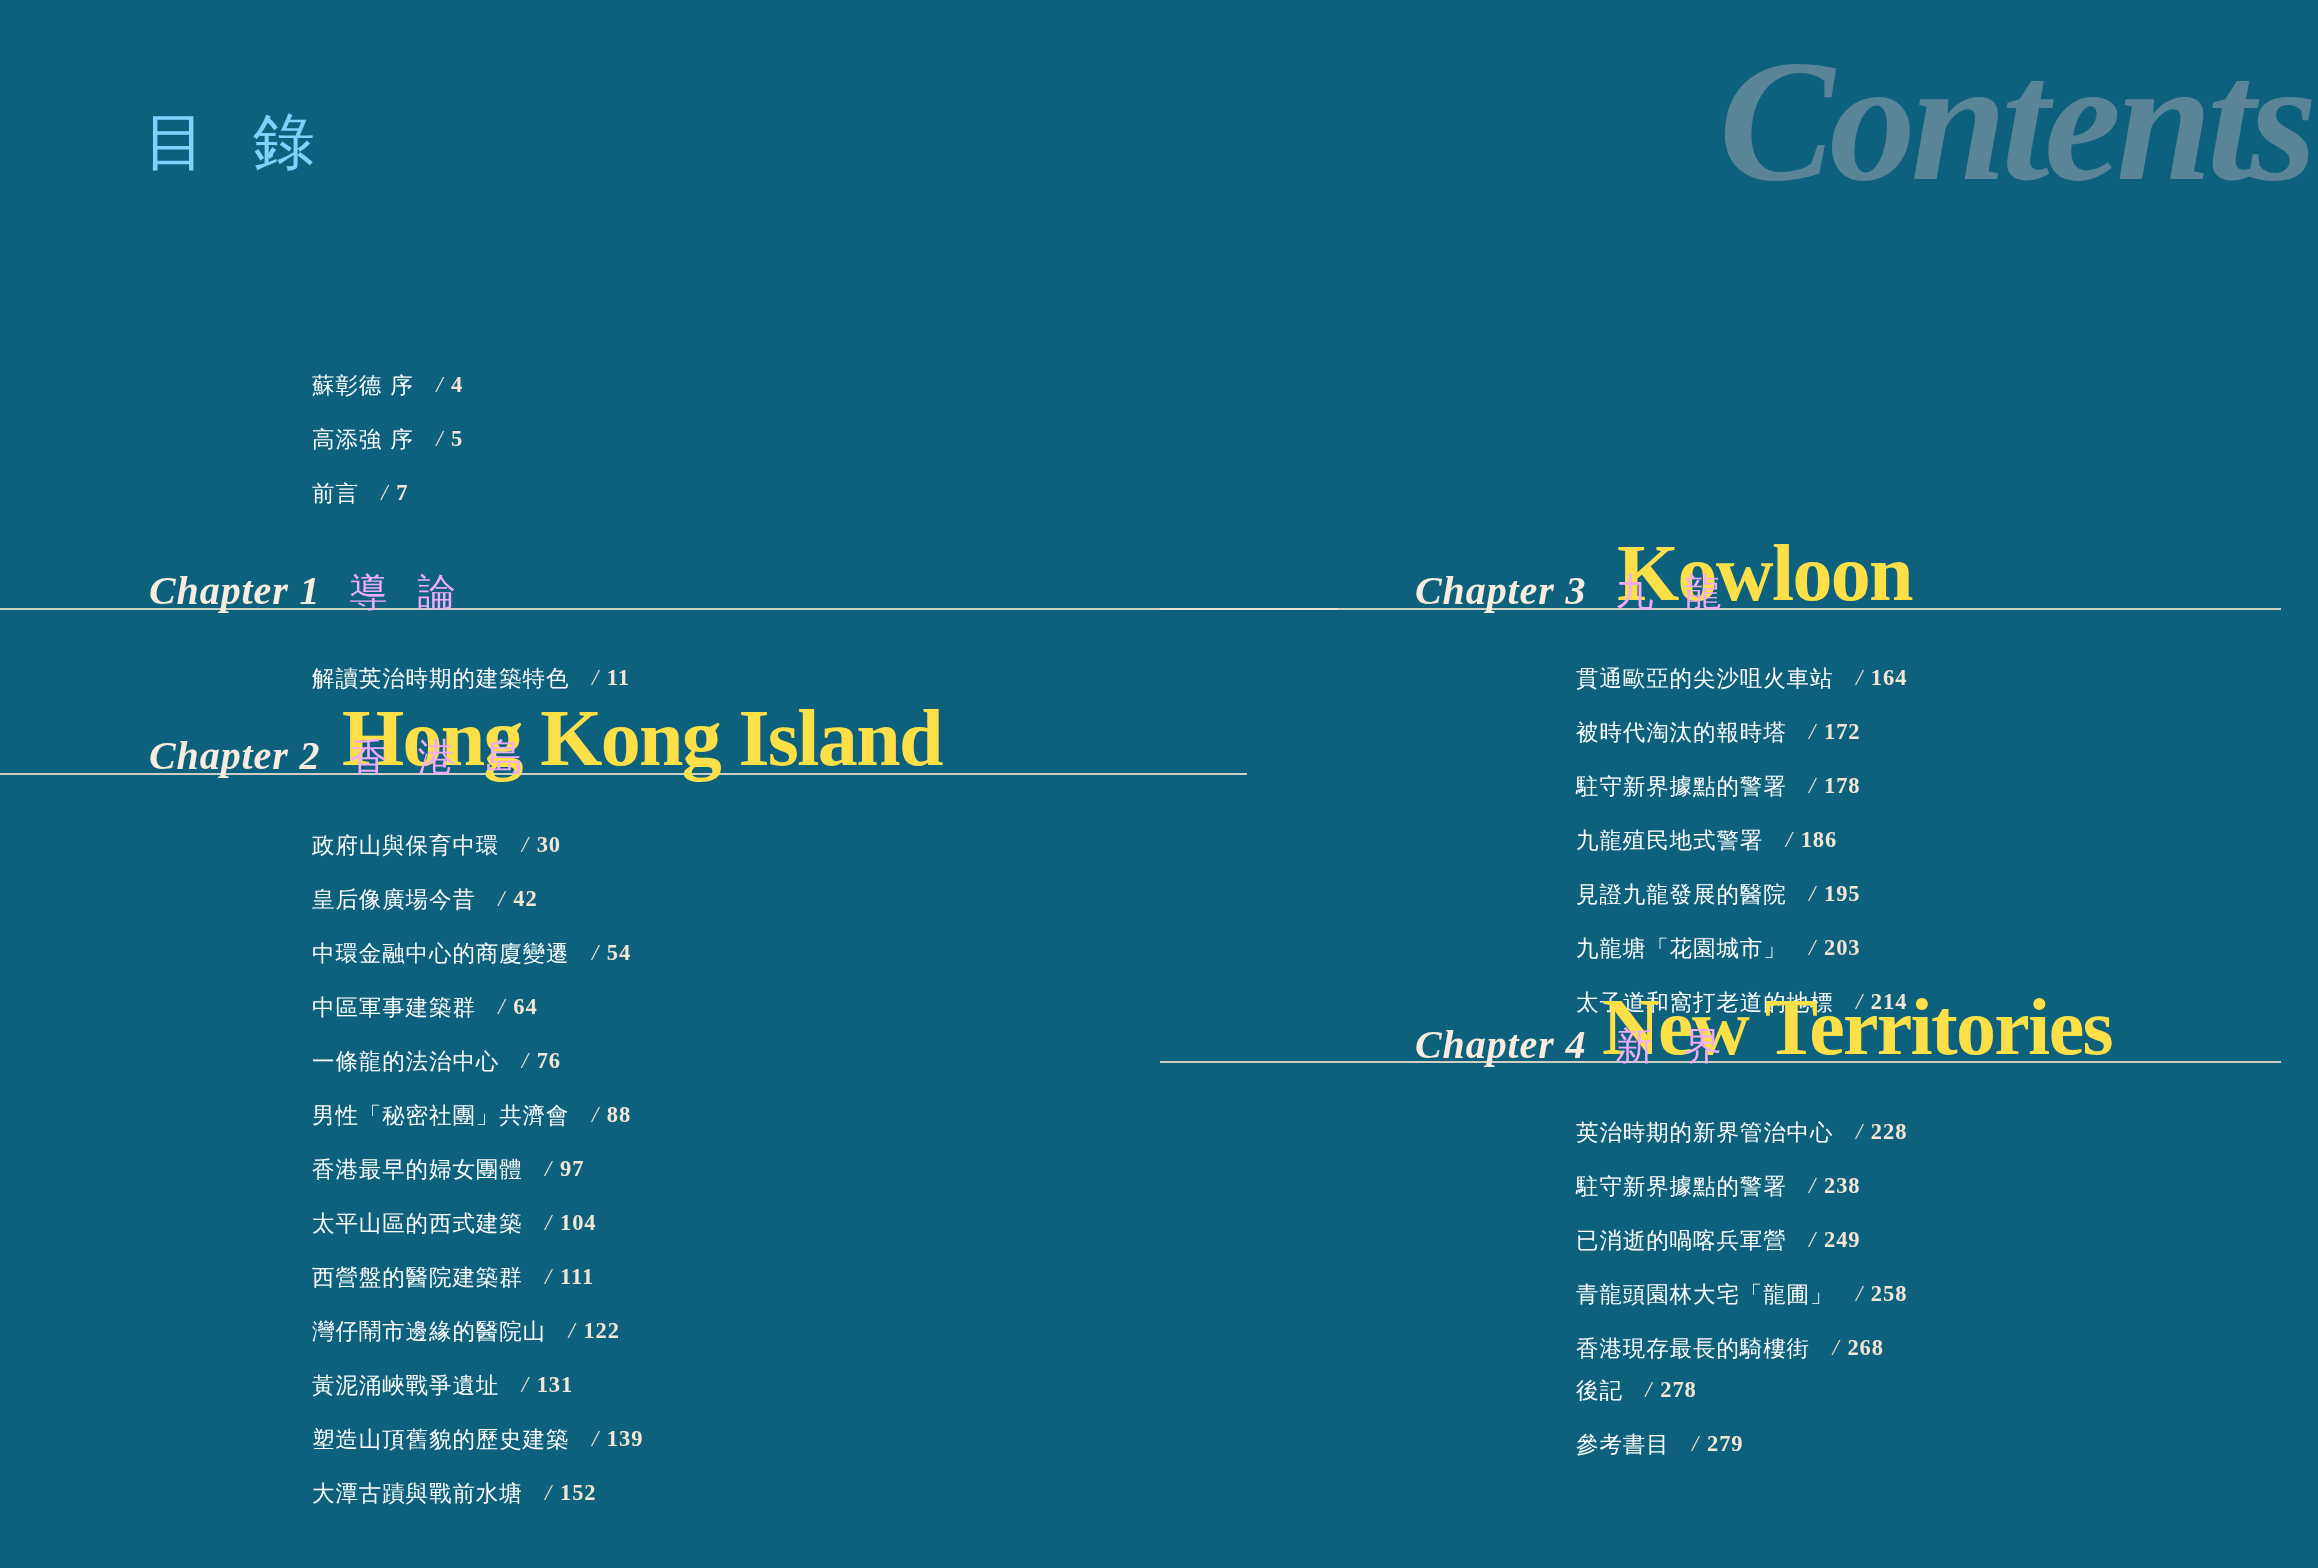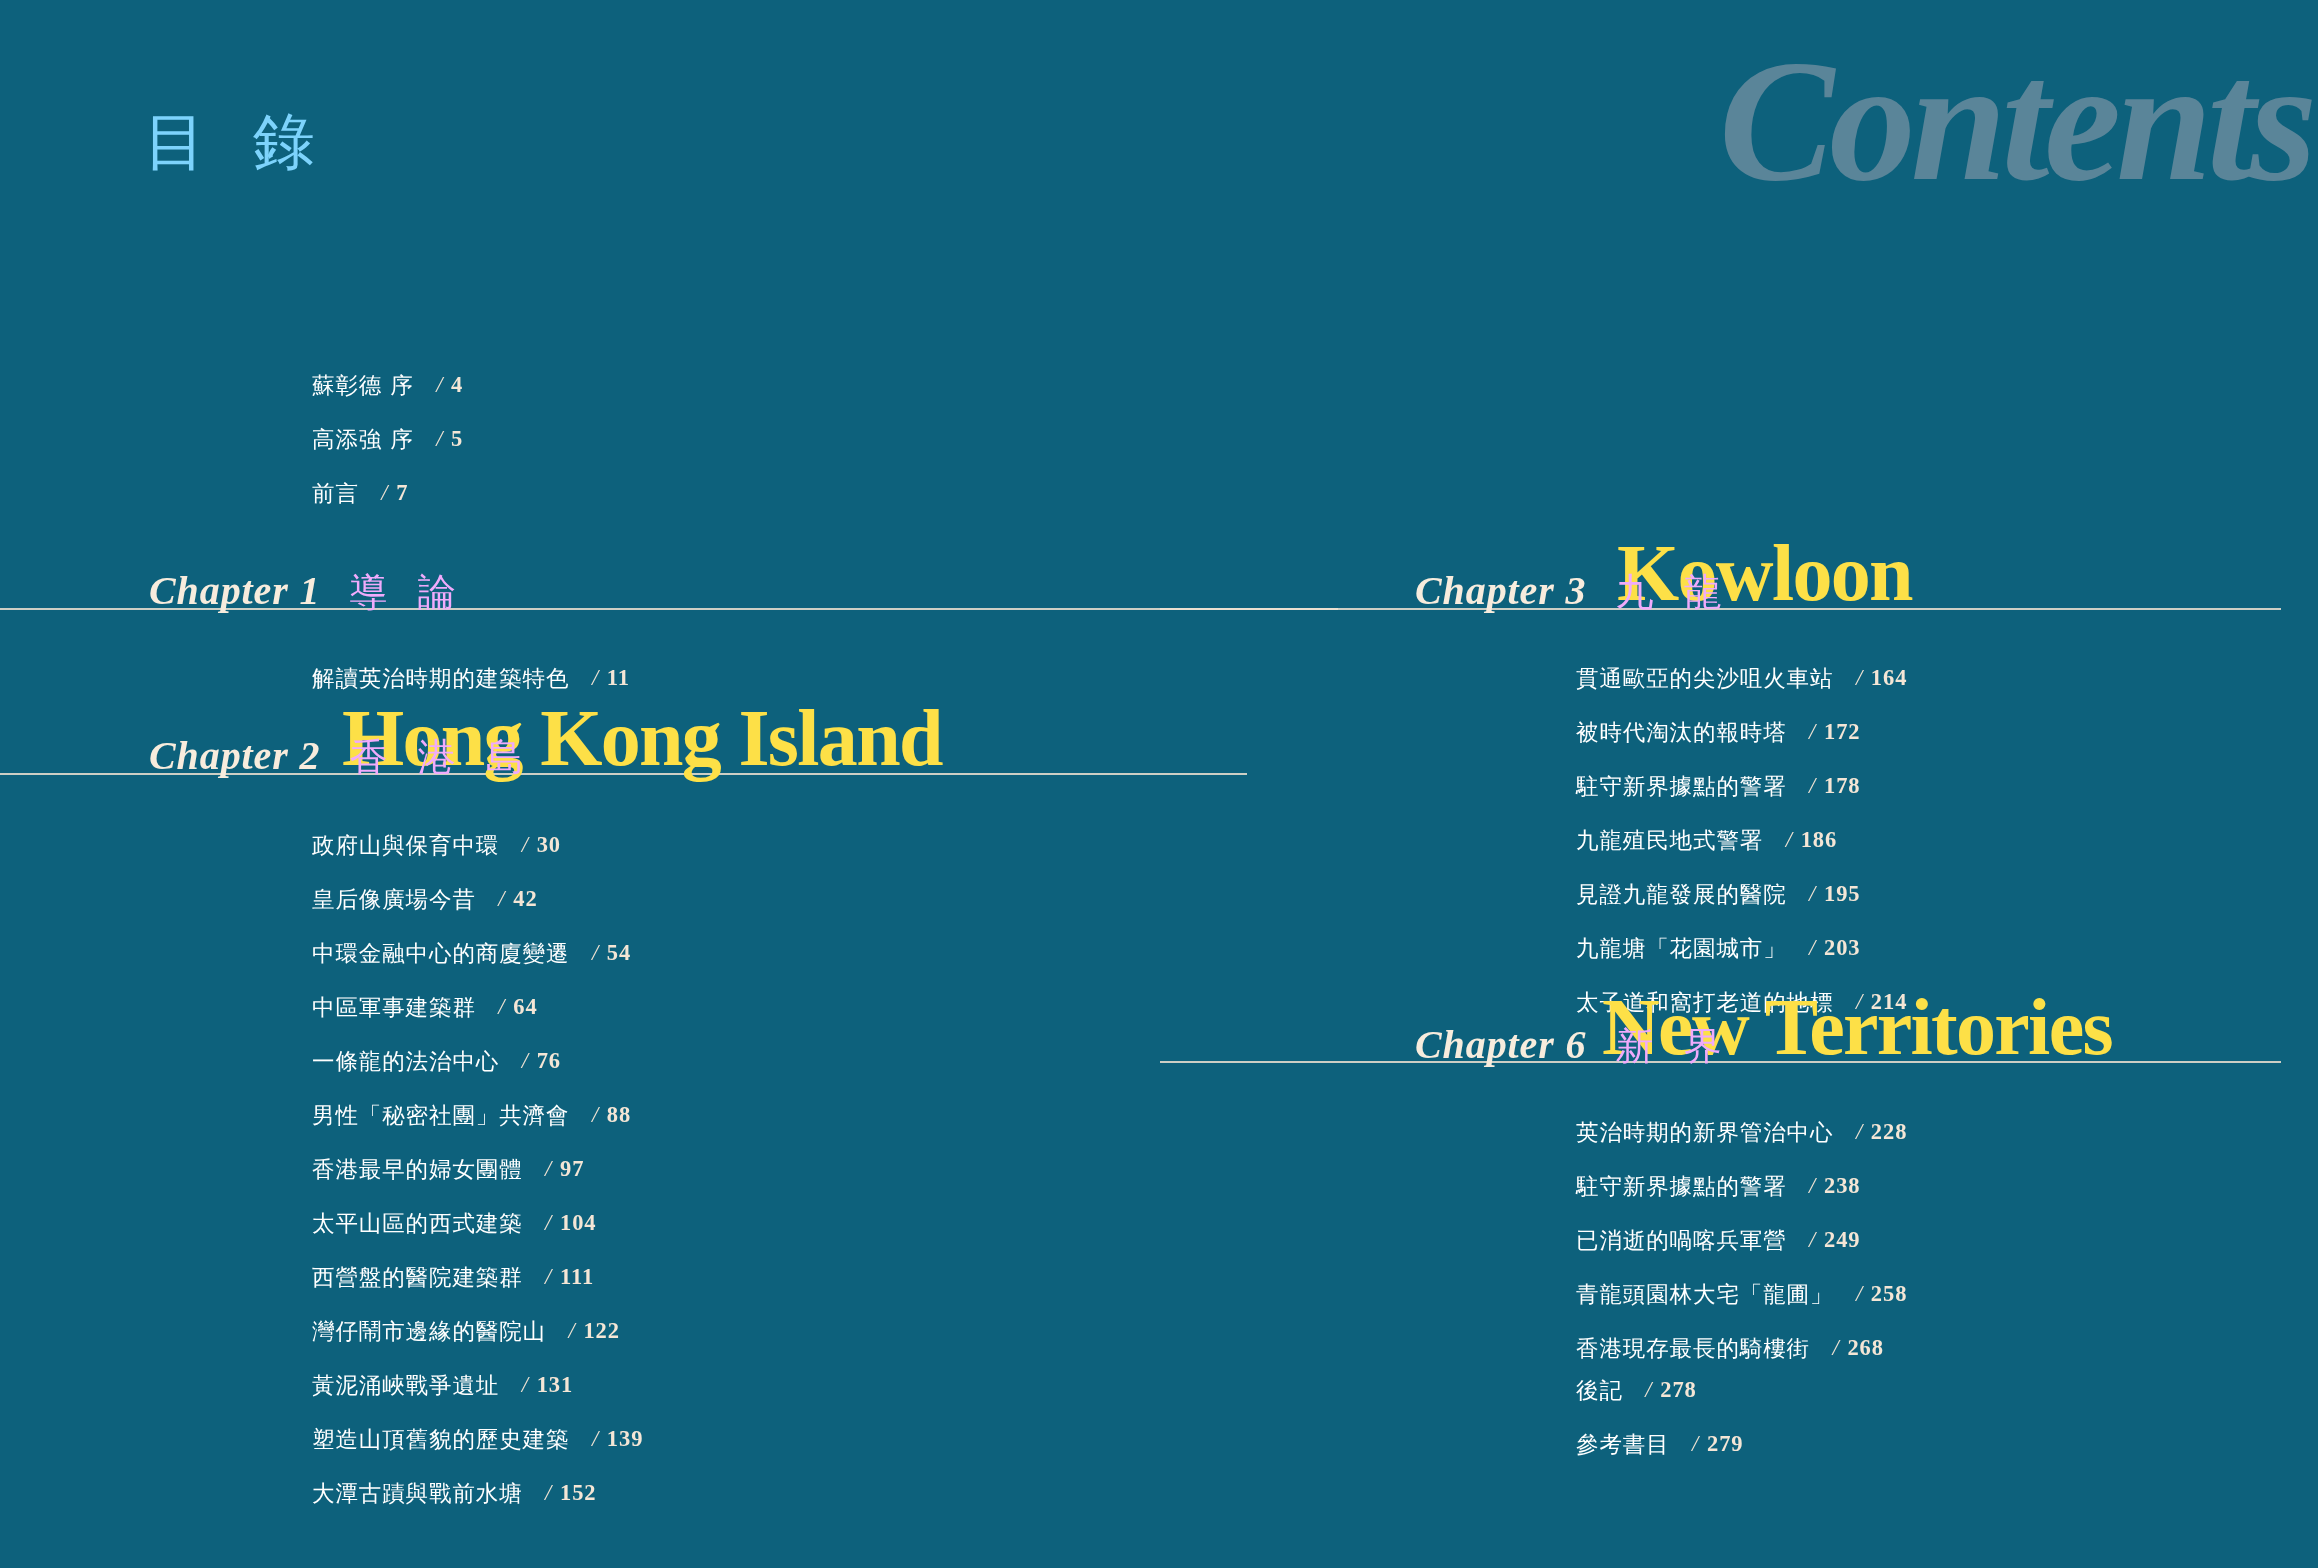"Chapter 6" span.chapter-num { text: 6 -> 4 }
